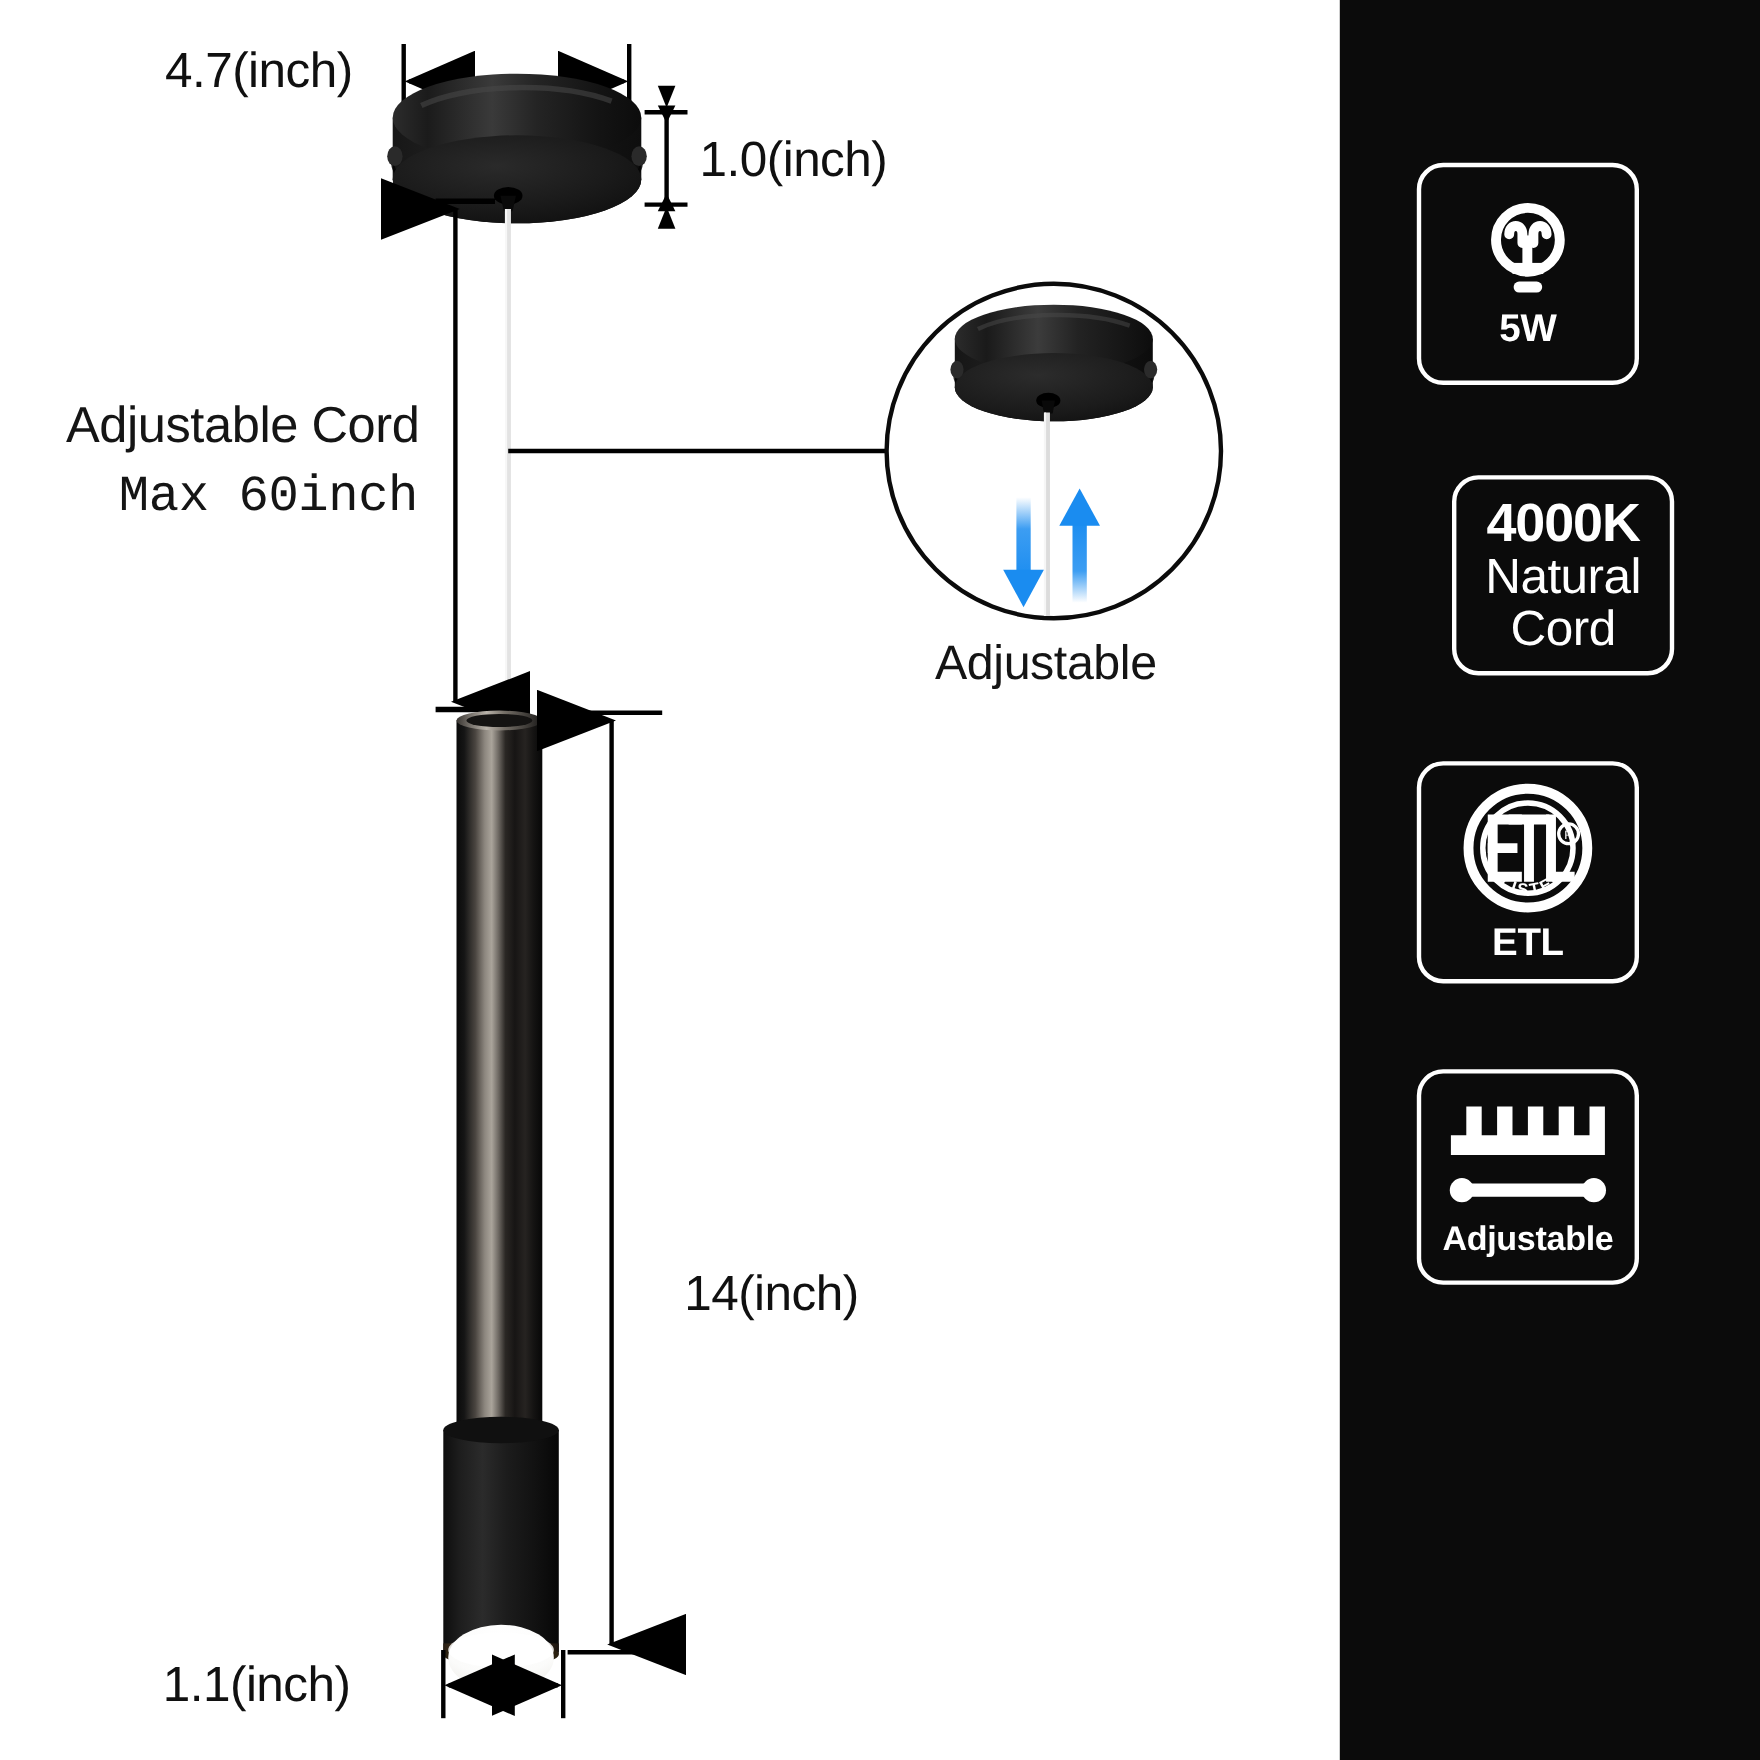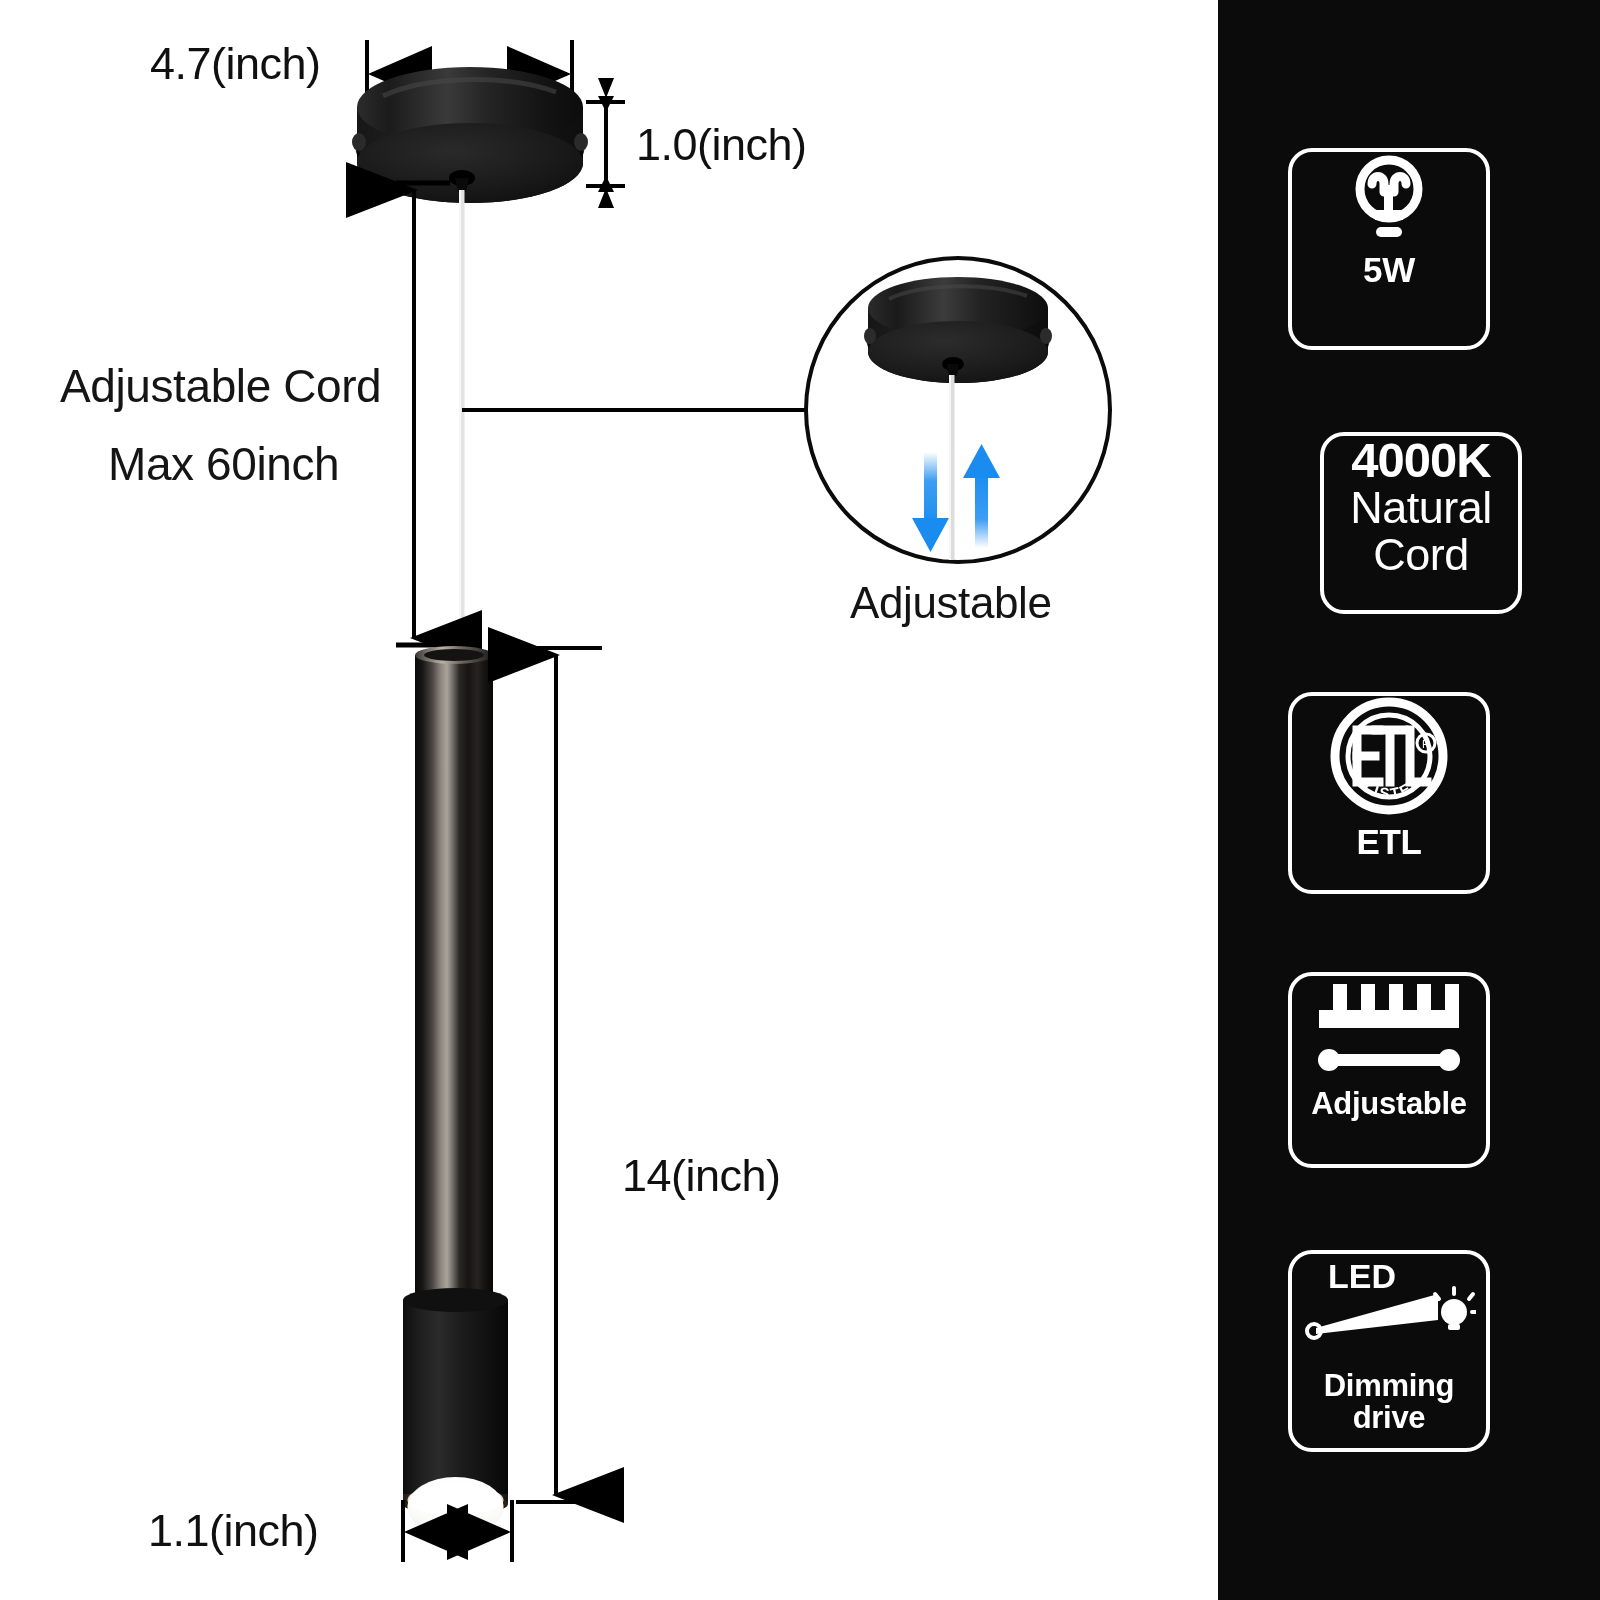"5W" .badge { justify-content: none -> center }
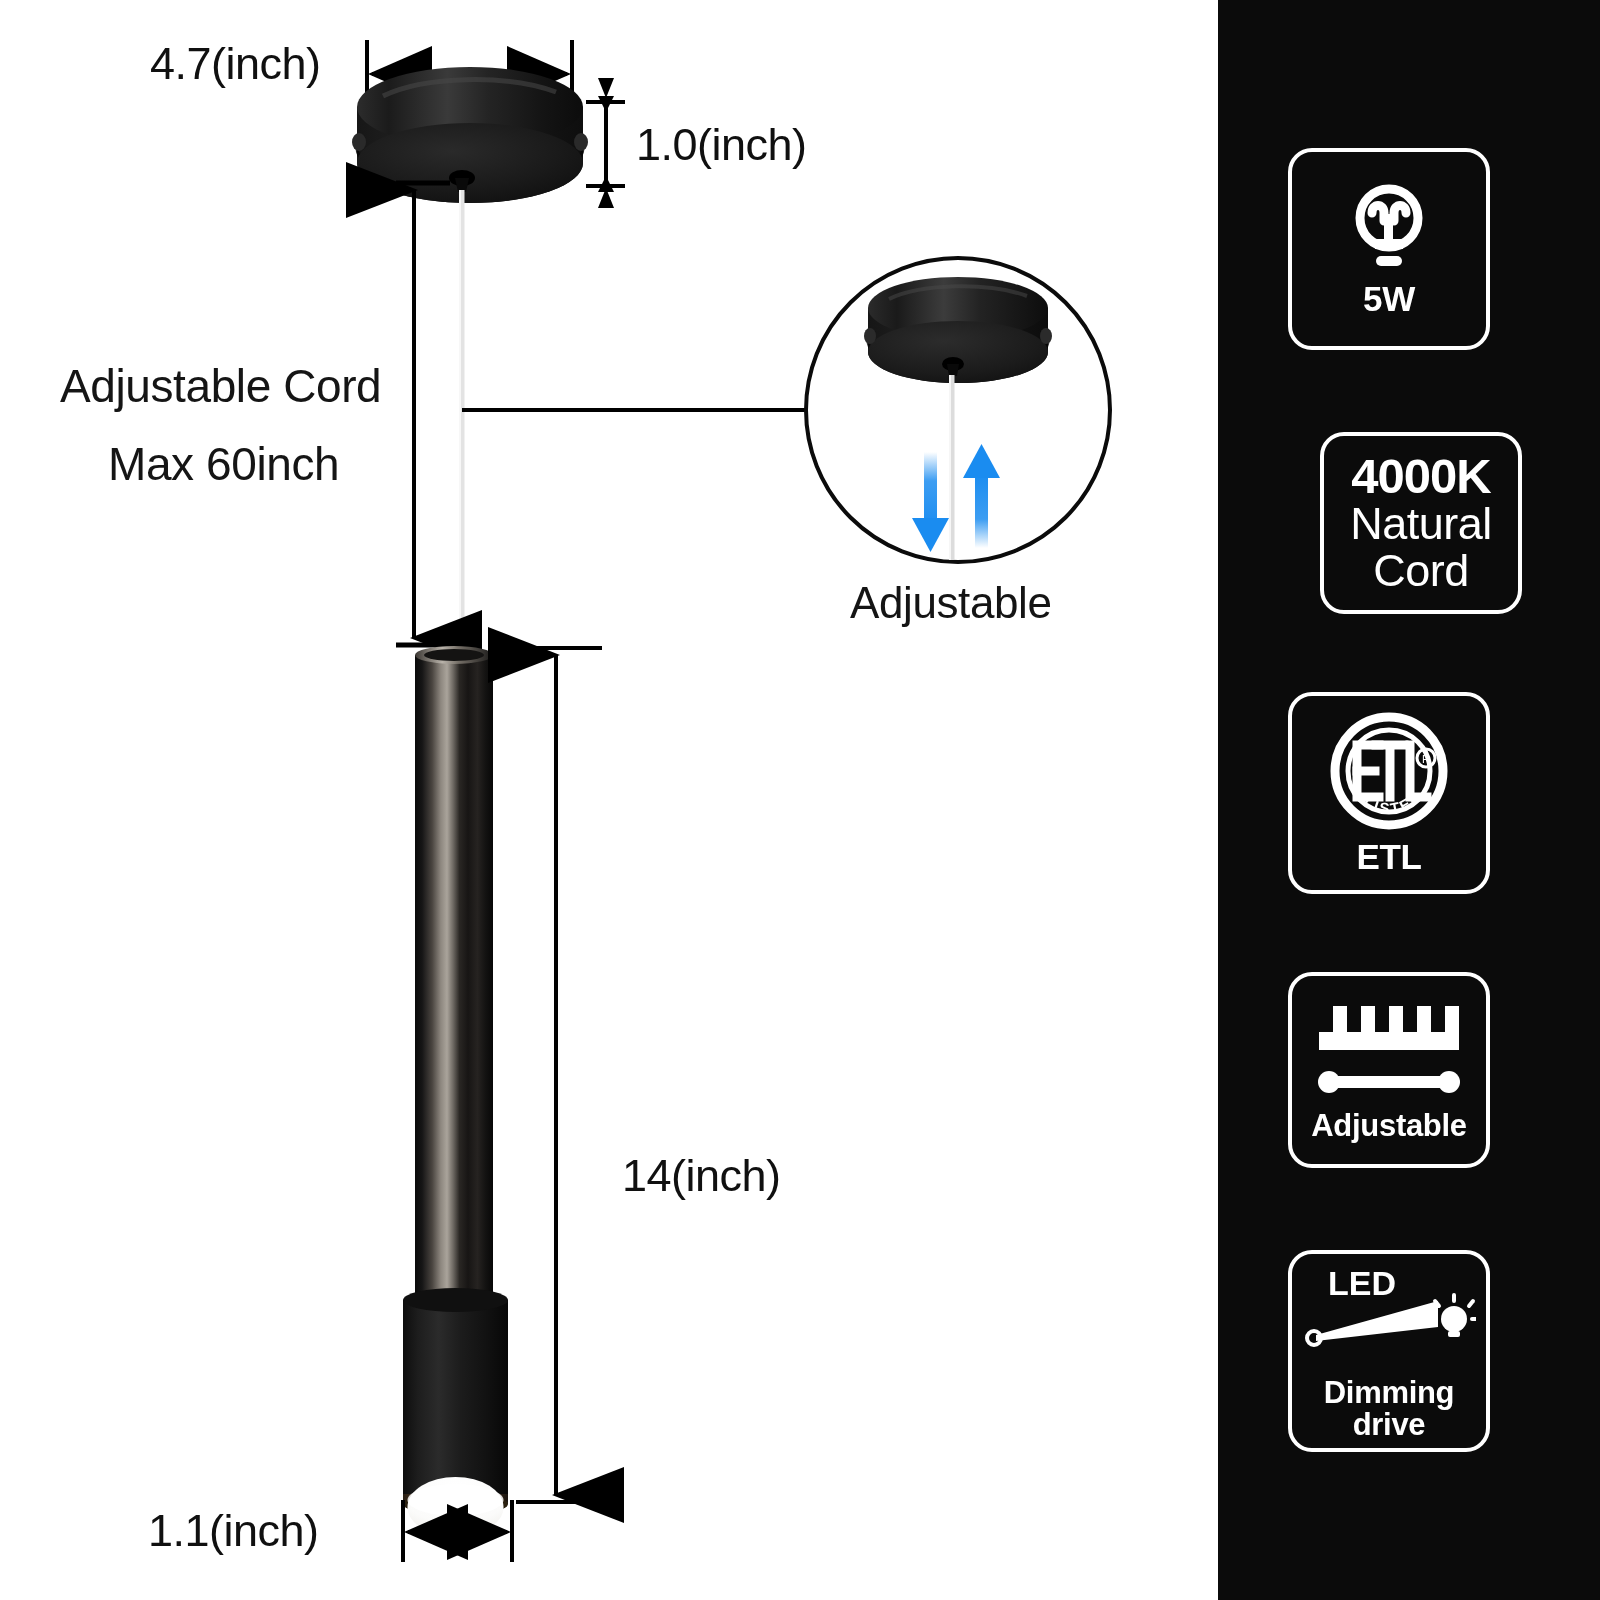"Max 60inch" div.note-text { font-family: none -> Liberation Mono, monospace; top: 435px -> 423px }
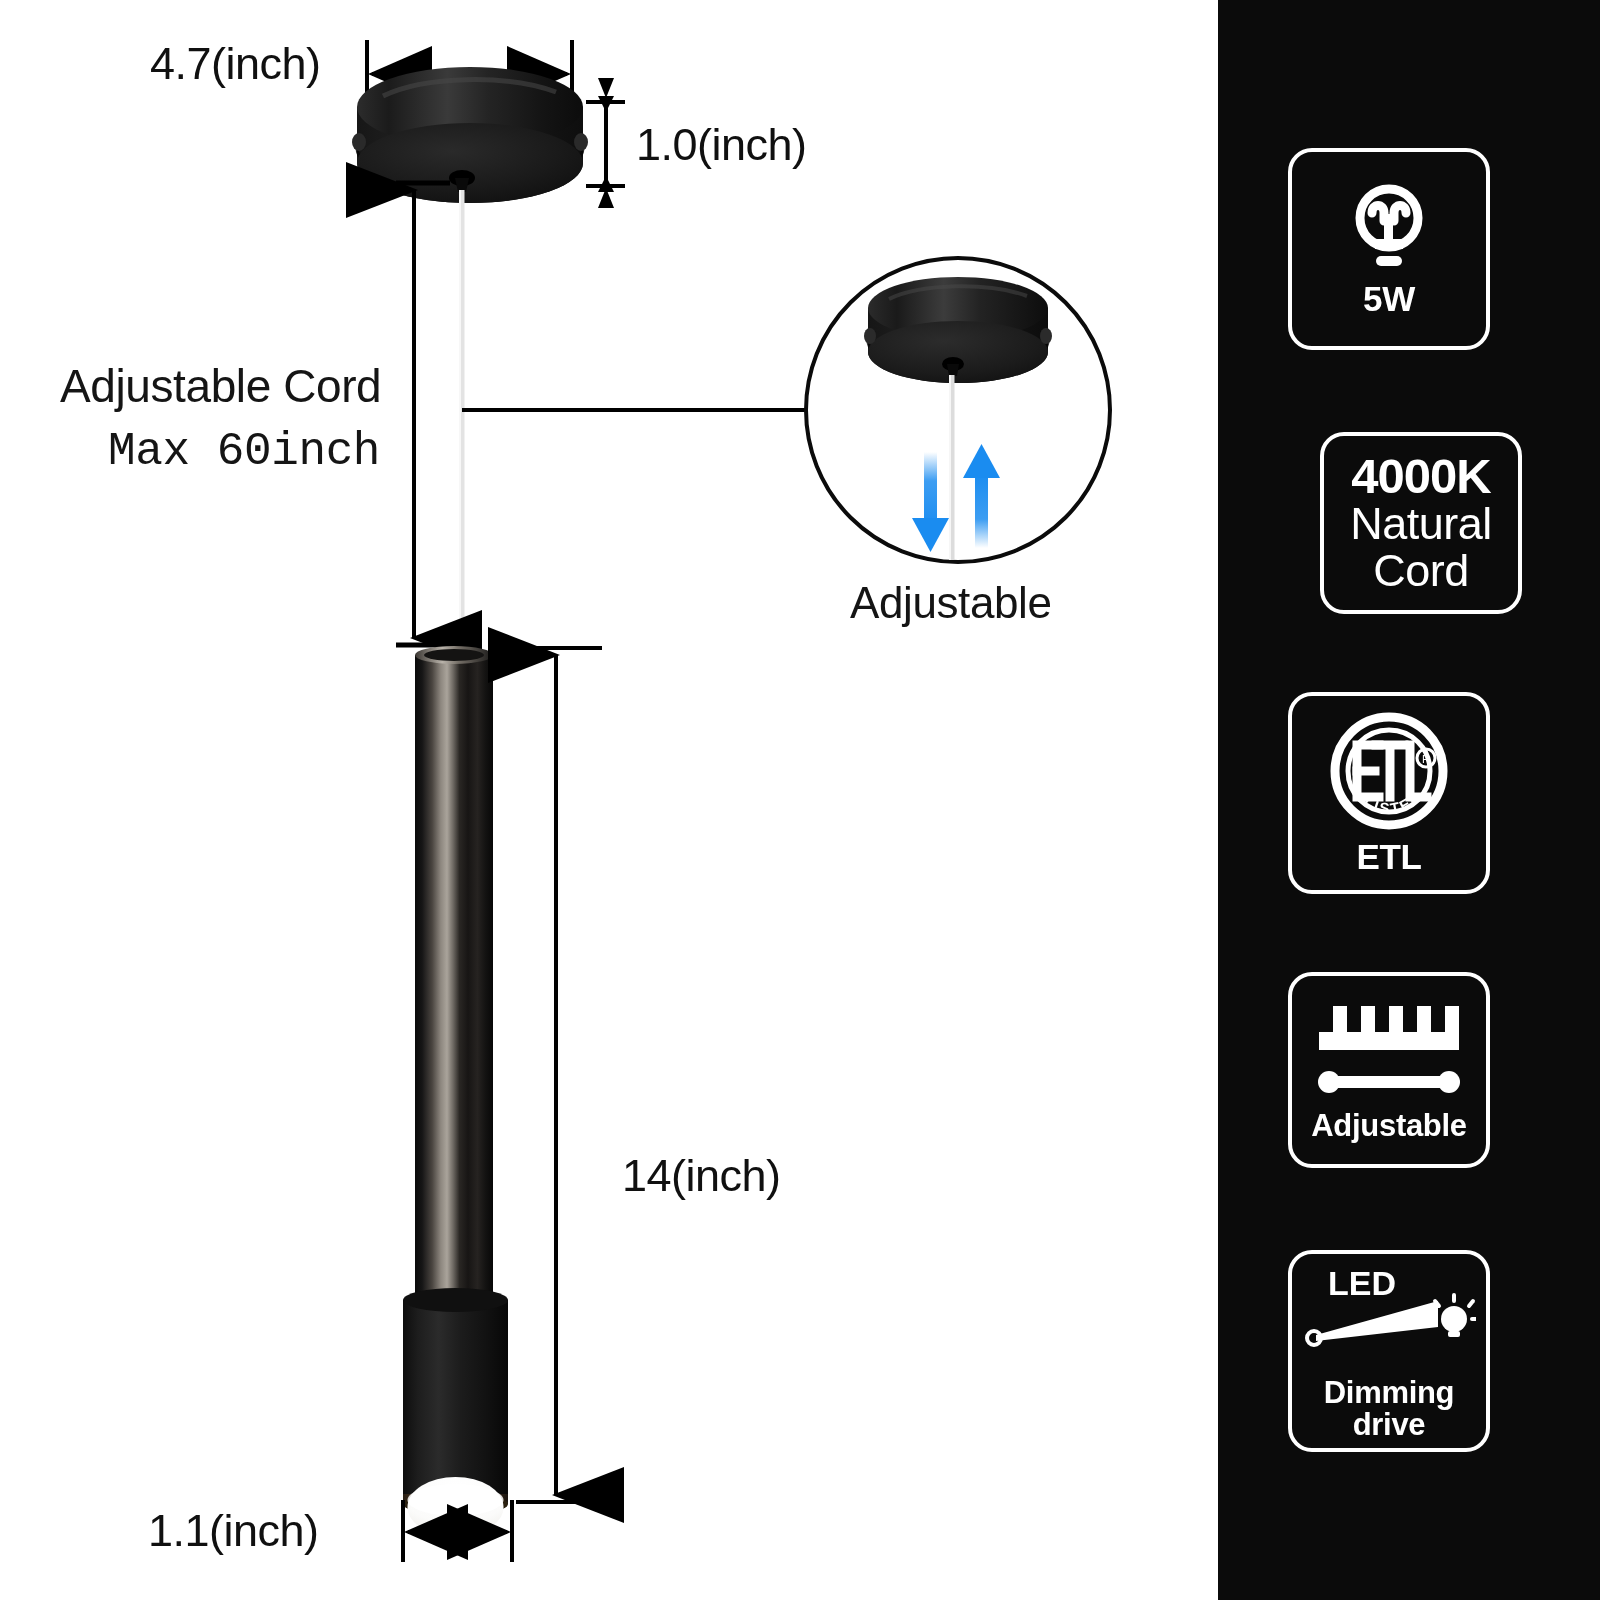"LED" div.badge { html: <div> <svg> <text>LED</text> <path></path> <circle></circle> <circle></circle> <rect></rect> <g> <line></line> <line></line> <line></line> <line></line> <line></line> </g> </svg> <div>Dimming drive</div> </div> -> none }
